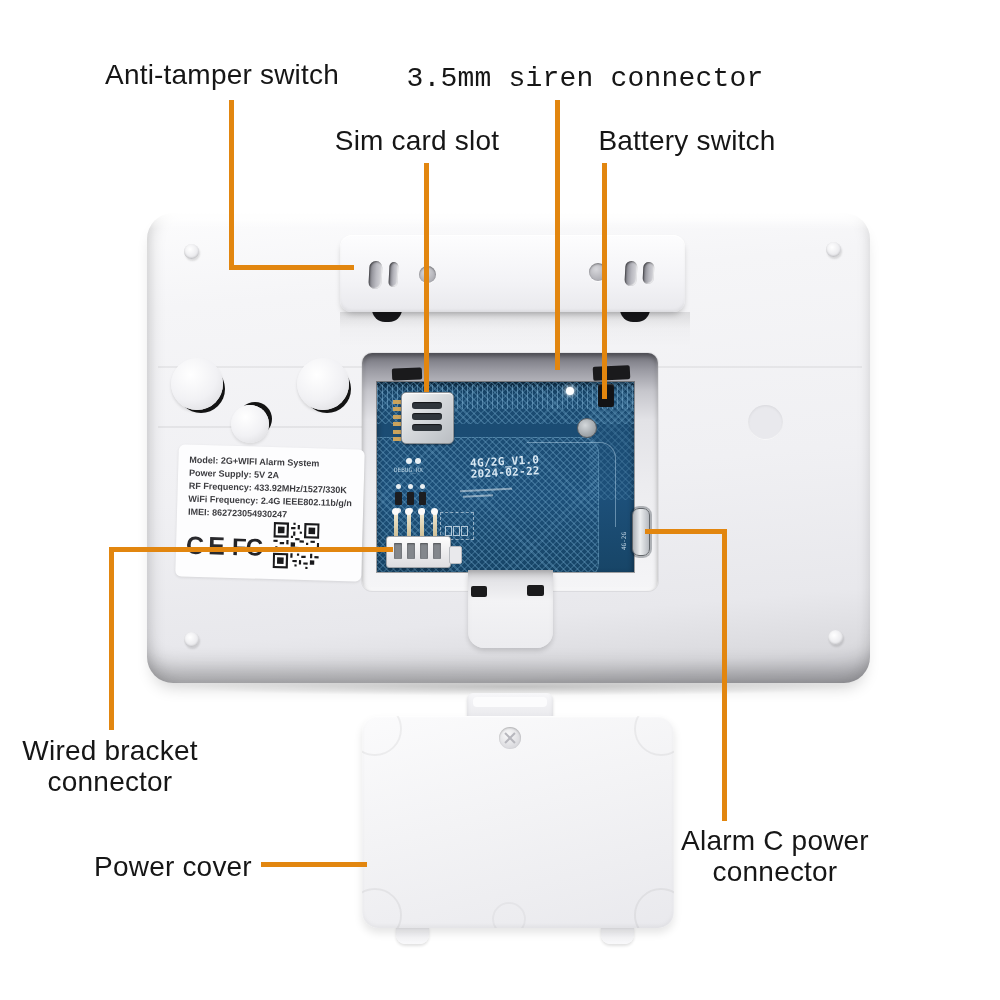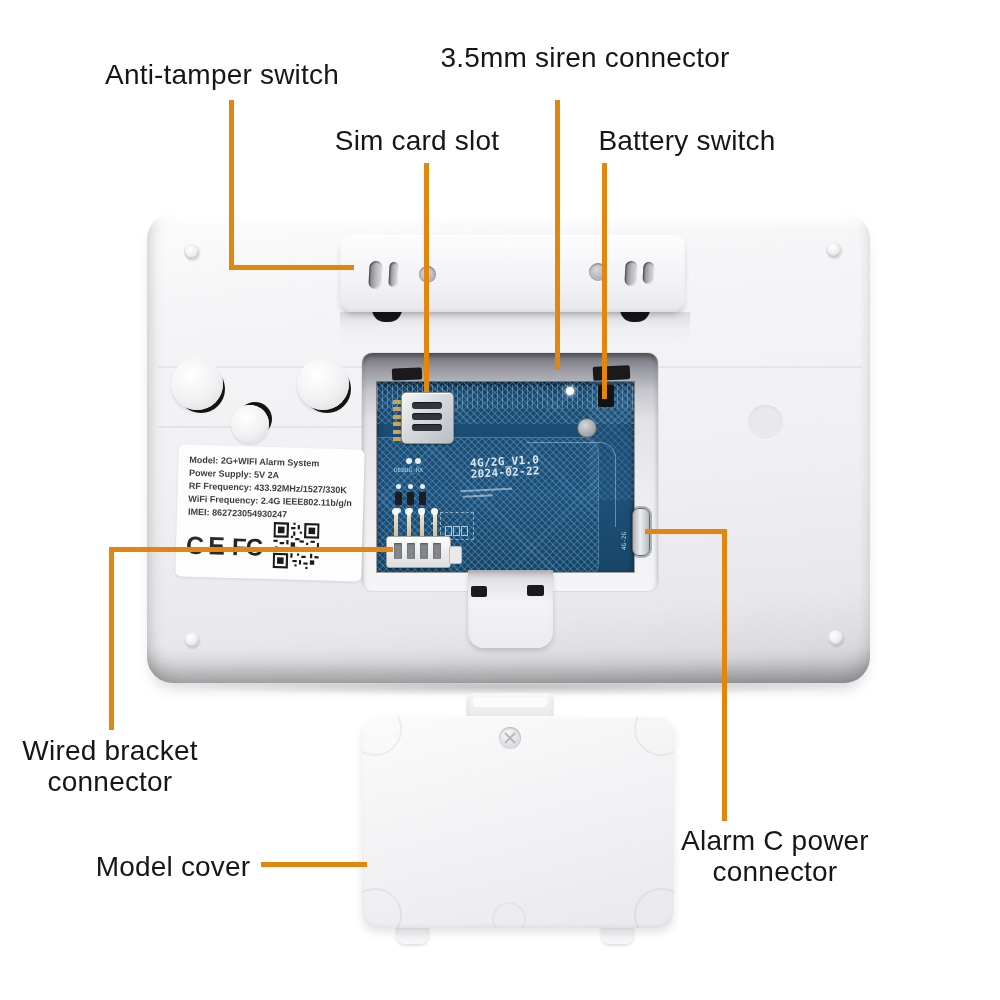"3.5mm siren connector" div.lbl { font-family: none -> Liberation Mono, monospace; top: 42px -> 63px }
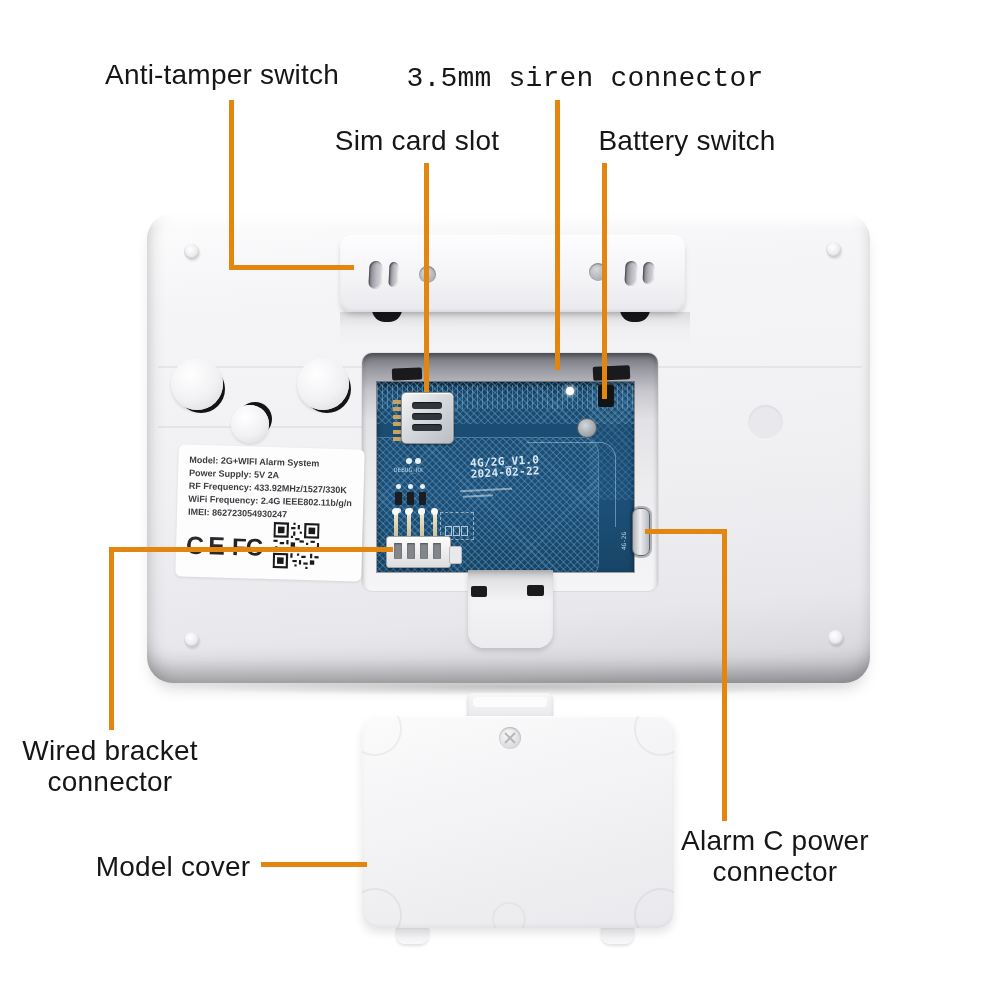"Model cover" div.lbl { text: Model -> Power }
